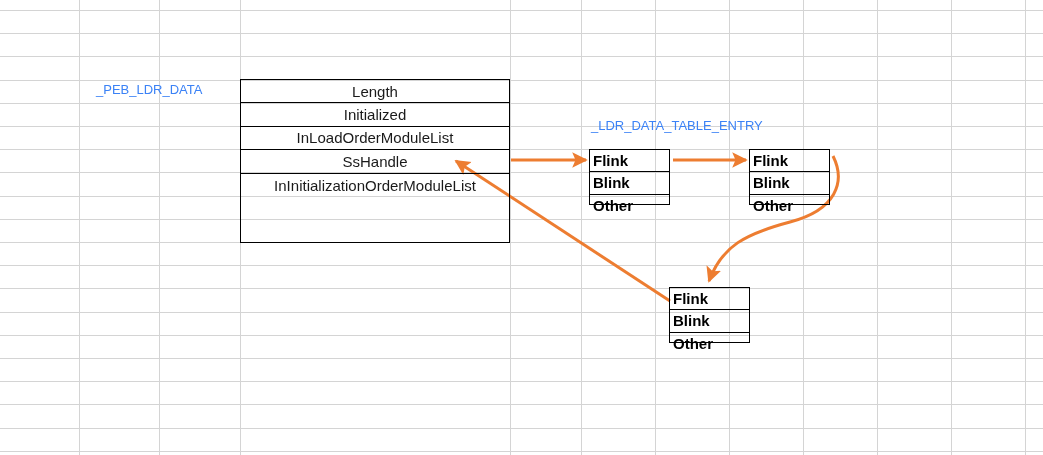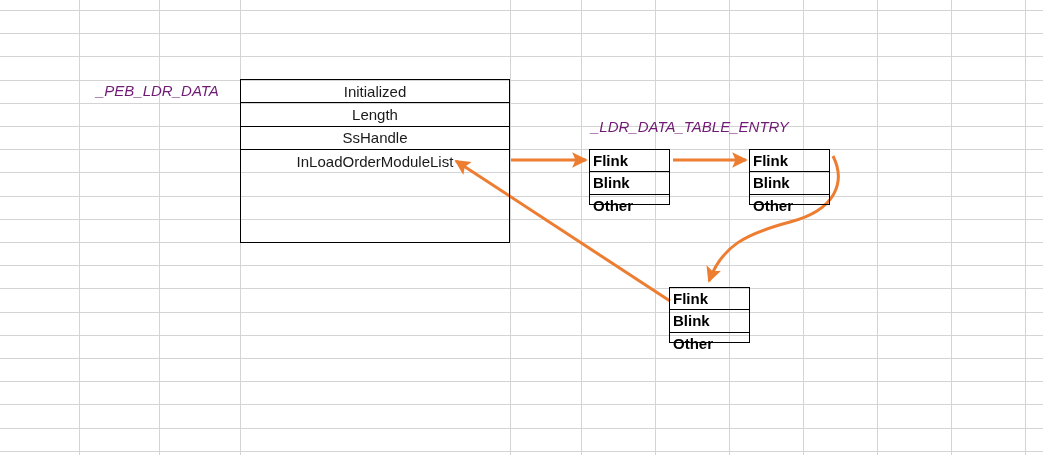"_PEB_LDR_DATA" .label { color: #701a75 -> #3b82f6; font-size: 15px -> 13px; font-style: italic -> none }
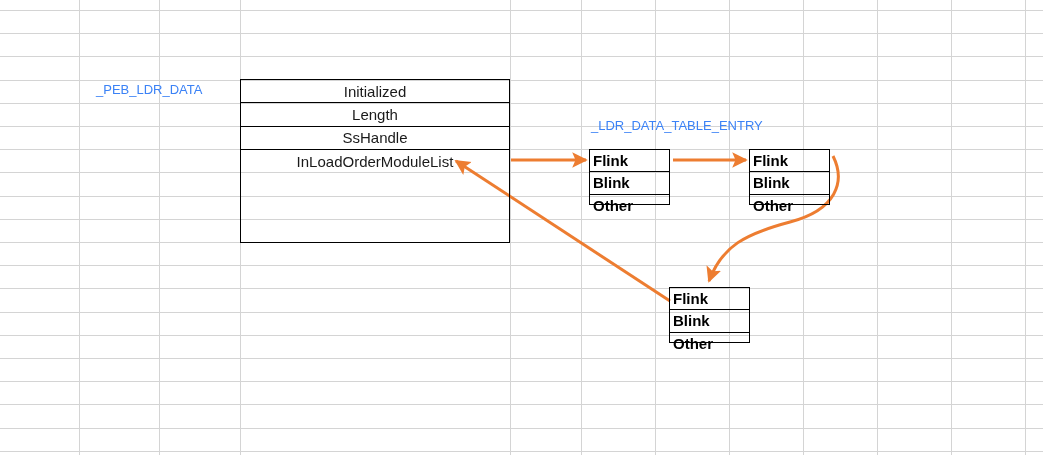"Initialized" div.struct-row { order: before "Length" -> after "Length" }
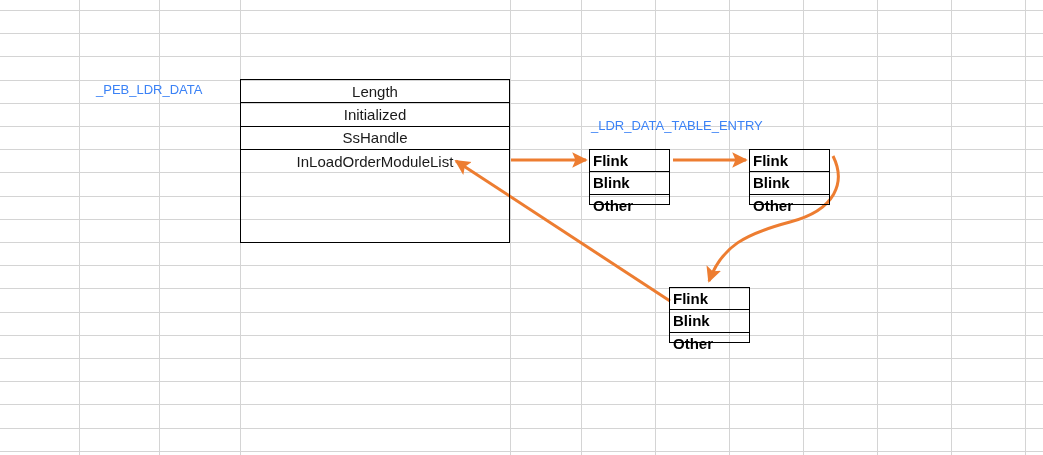"SsHandle" div.struct-row { order: before "InLoadOrderModuleList" -> after "InLoadOrderModuleList" }
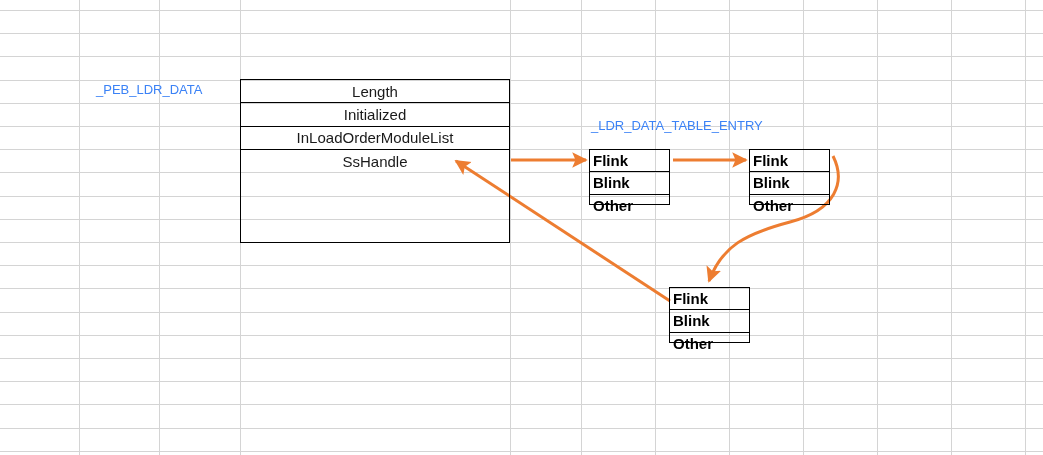"InInitializationOrderModuleList" div.struct-row { html: none -> <div>InInitializationOrderModuleList</div> }
